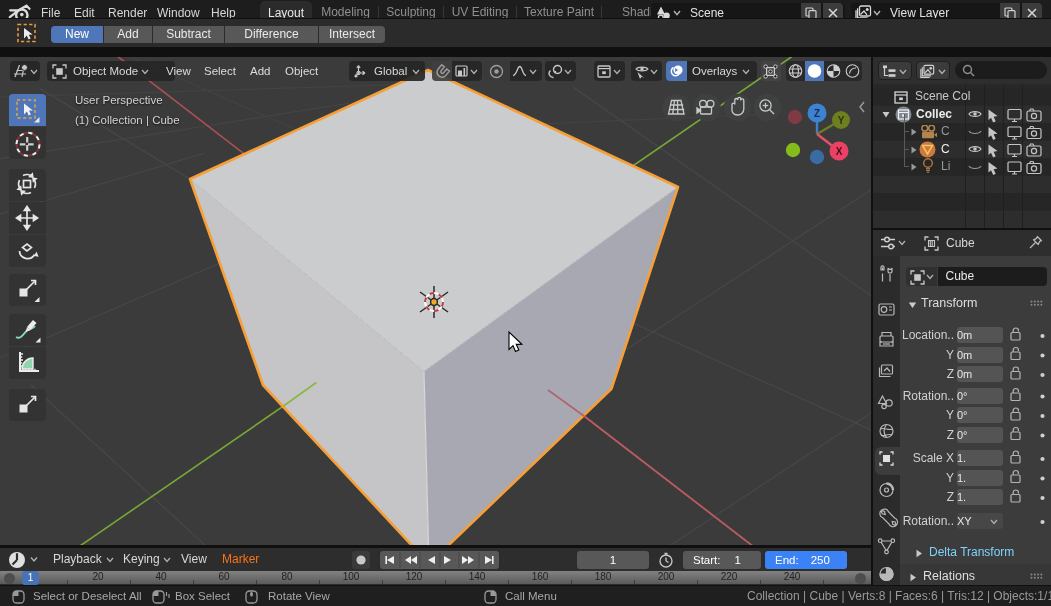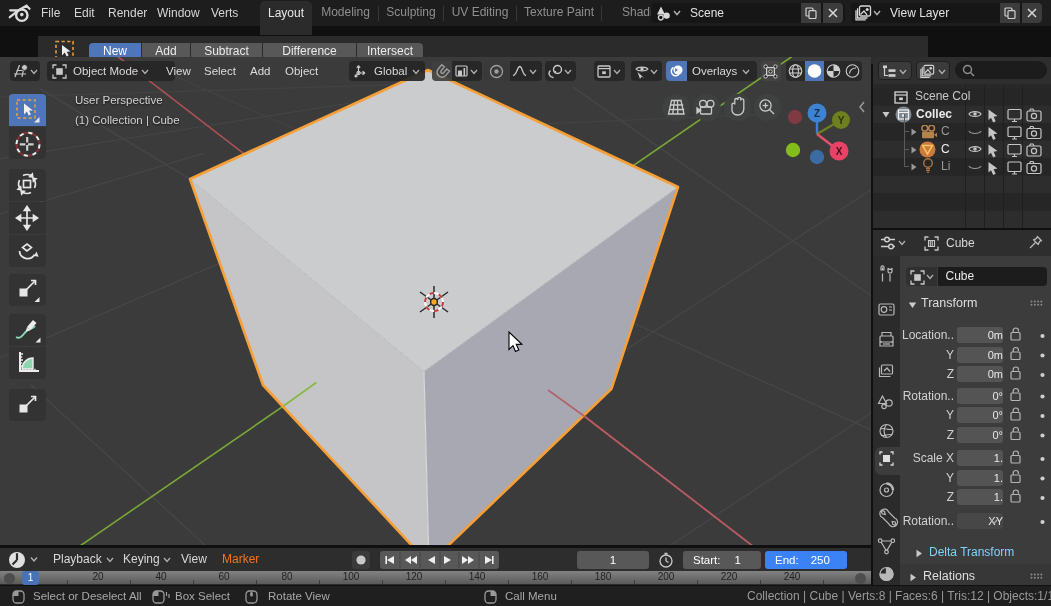"Verts" div.menu { text: Verts -> Help }
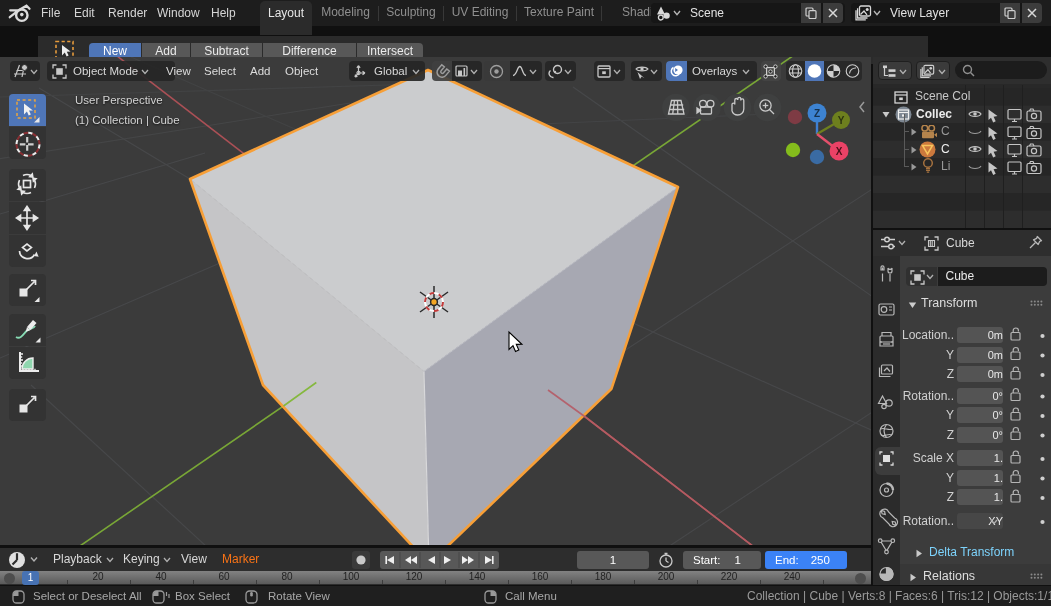"New" #toolsettings { margin-left: 38px -> none; top: 35px -> 18px; width: 890px -> 1051px }
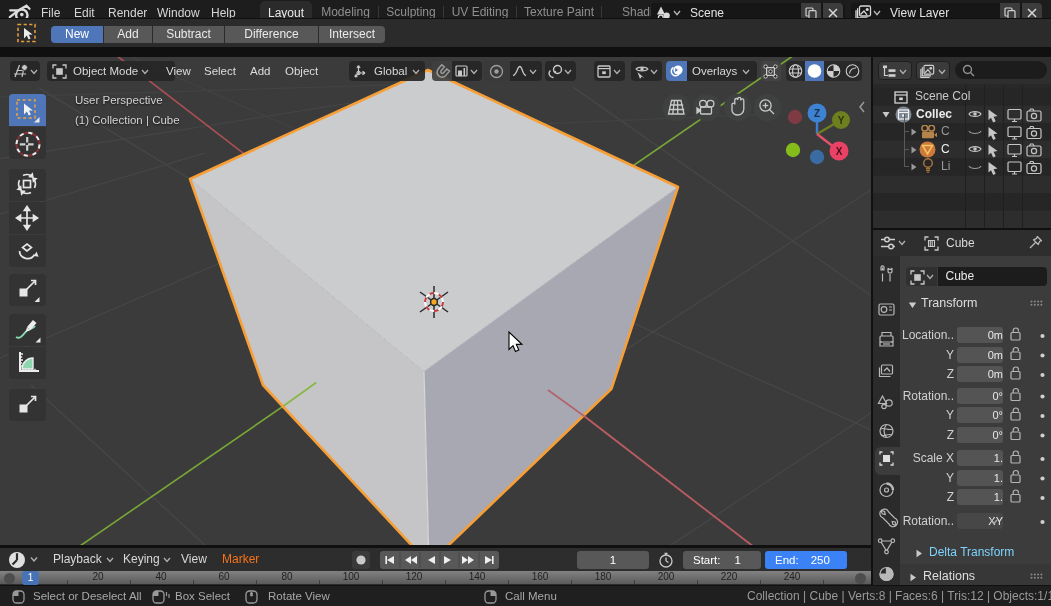"0m" .pfield { text-align: right -> left }
